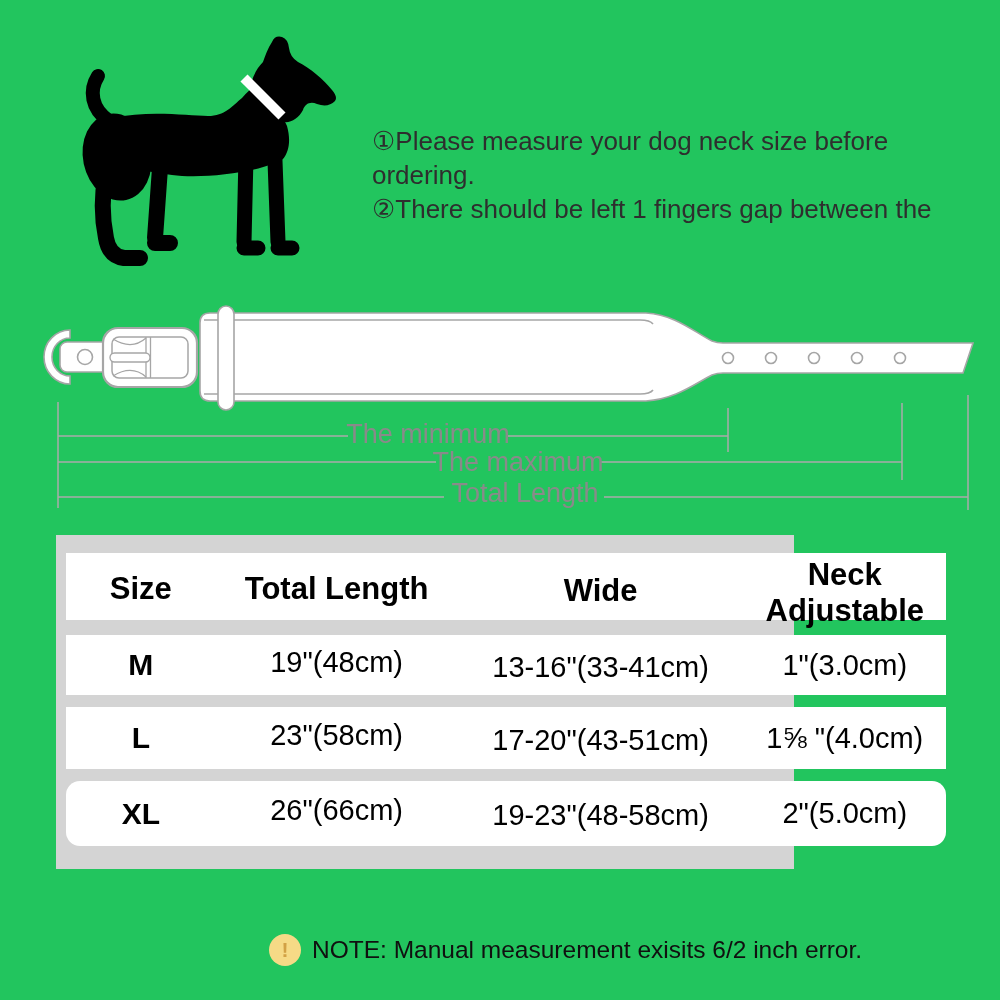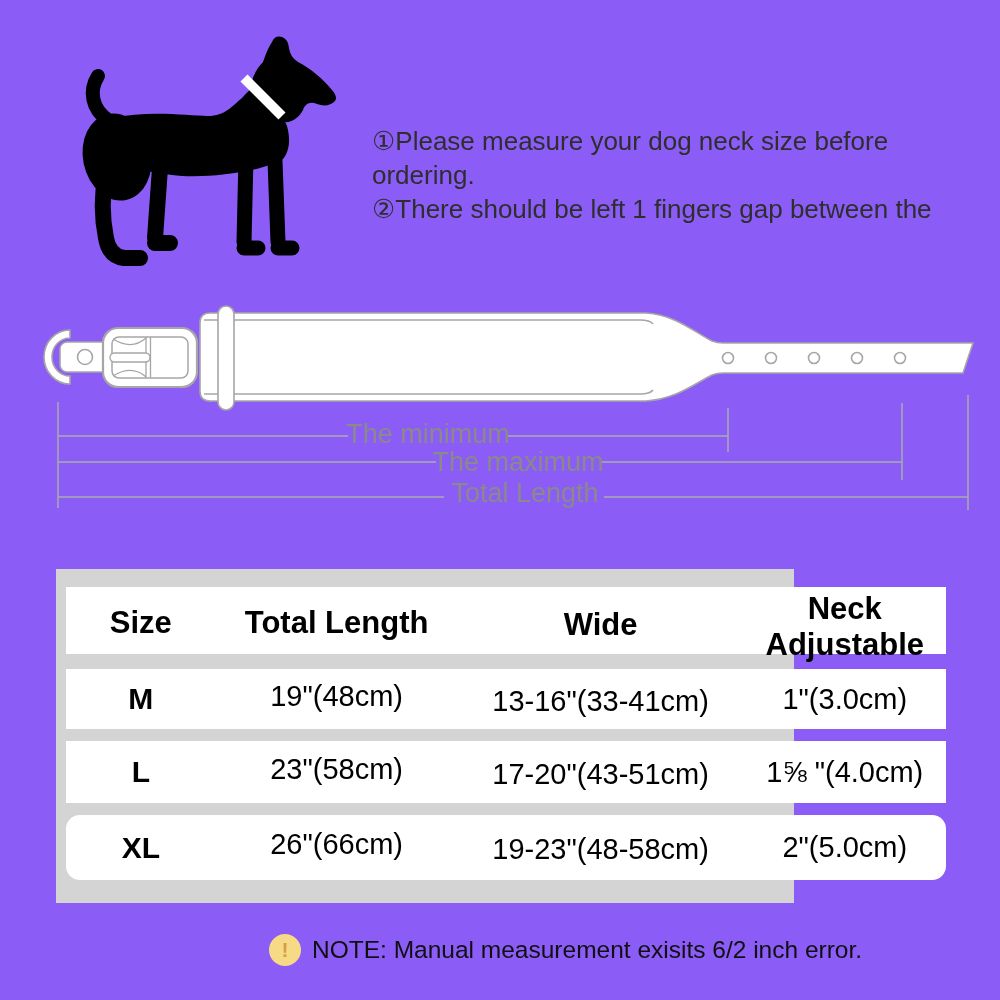"①Please measure your dog neck" .page { background: #8b5cf6 -> #22c55e }
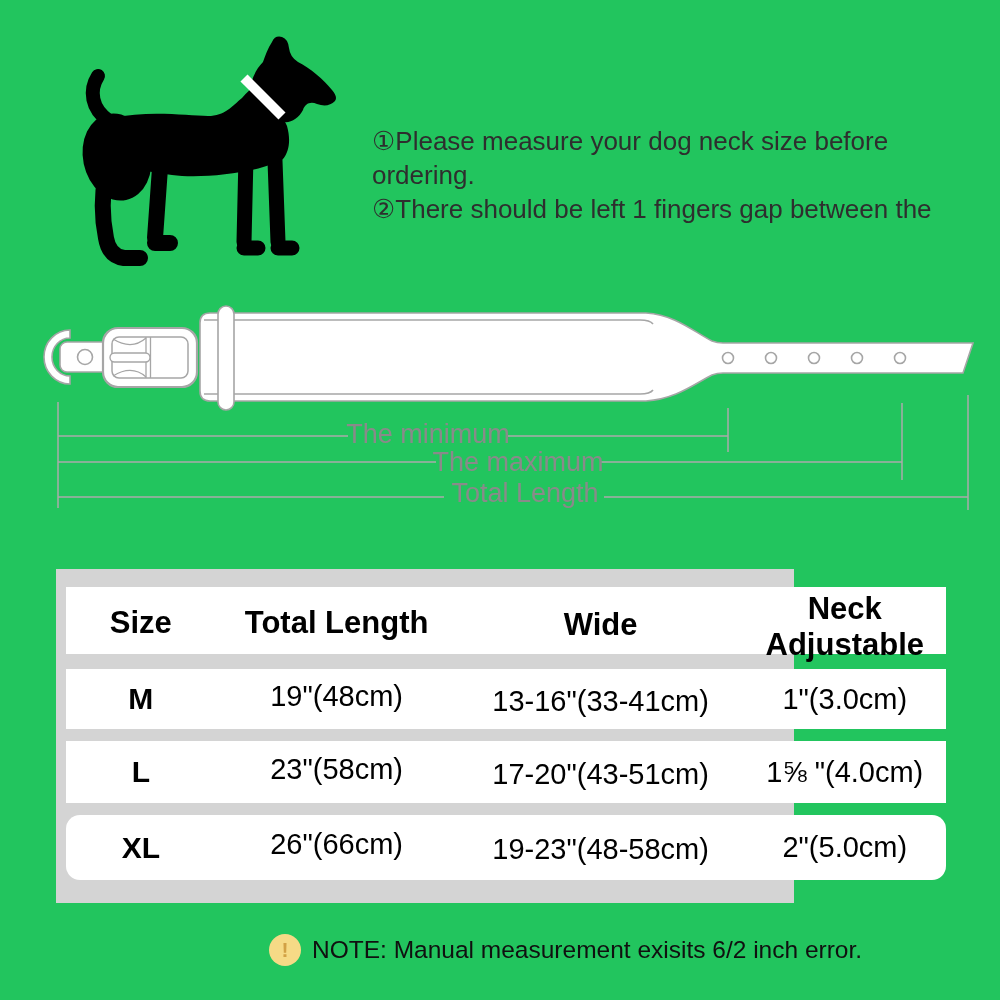"Size" .size-table { top: 569px -> 535px }
